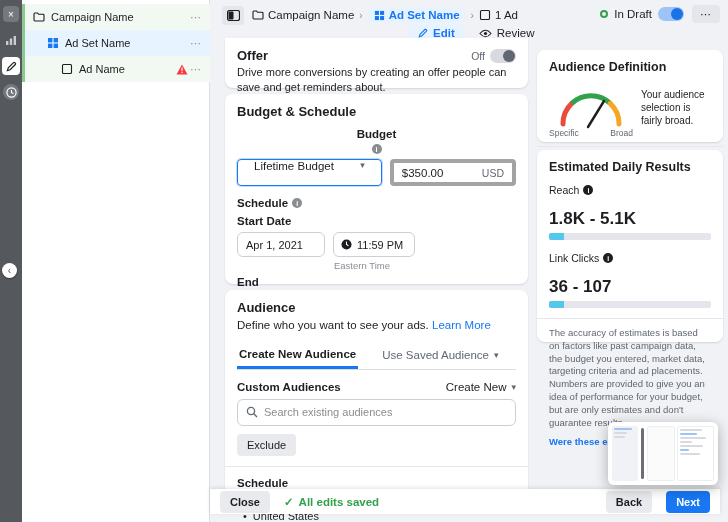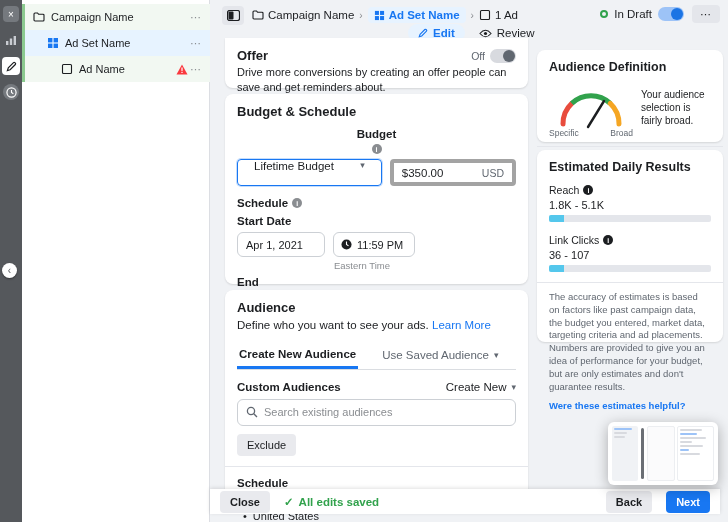"1.8K - 5.1K" .metric-val { font-size: 11px -> 17px; font-weight: normal -> bold; margin: 3px 0 4px -> 13px 0 4px }
